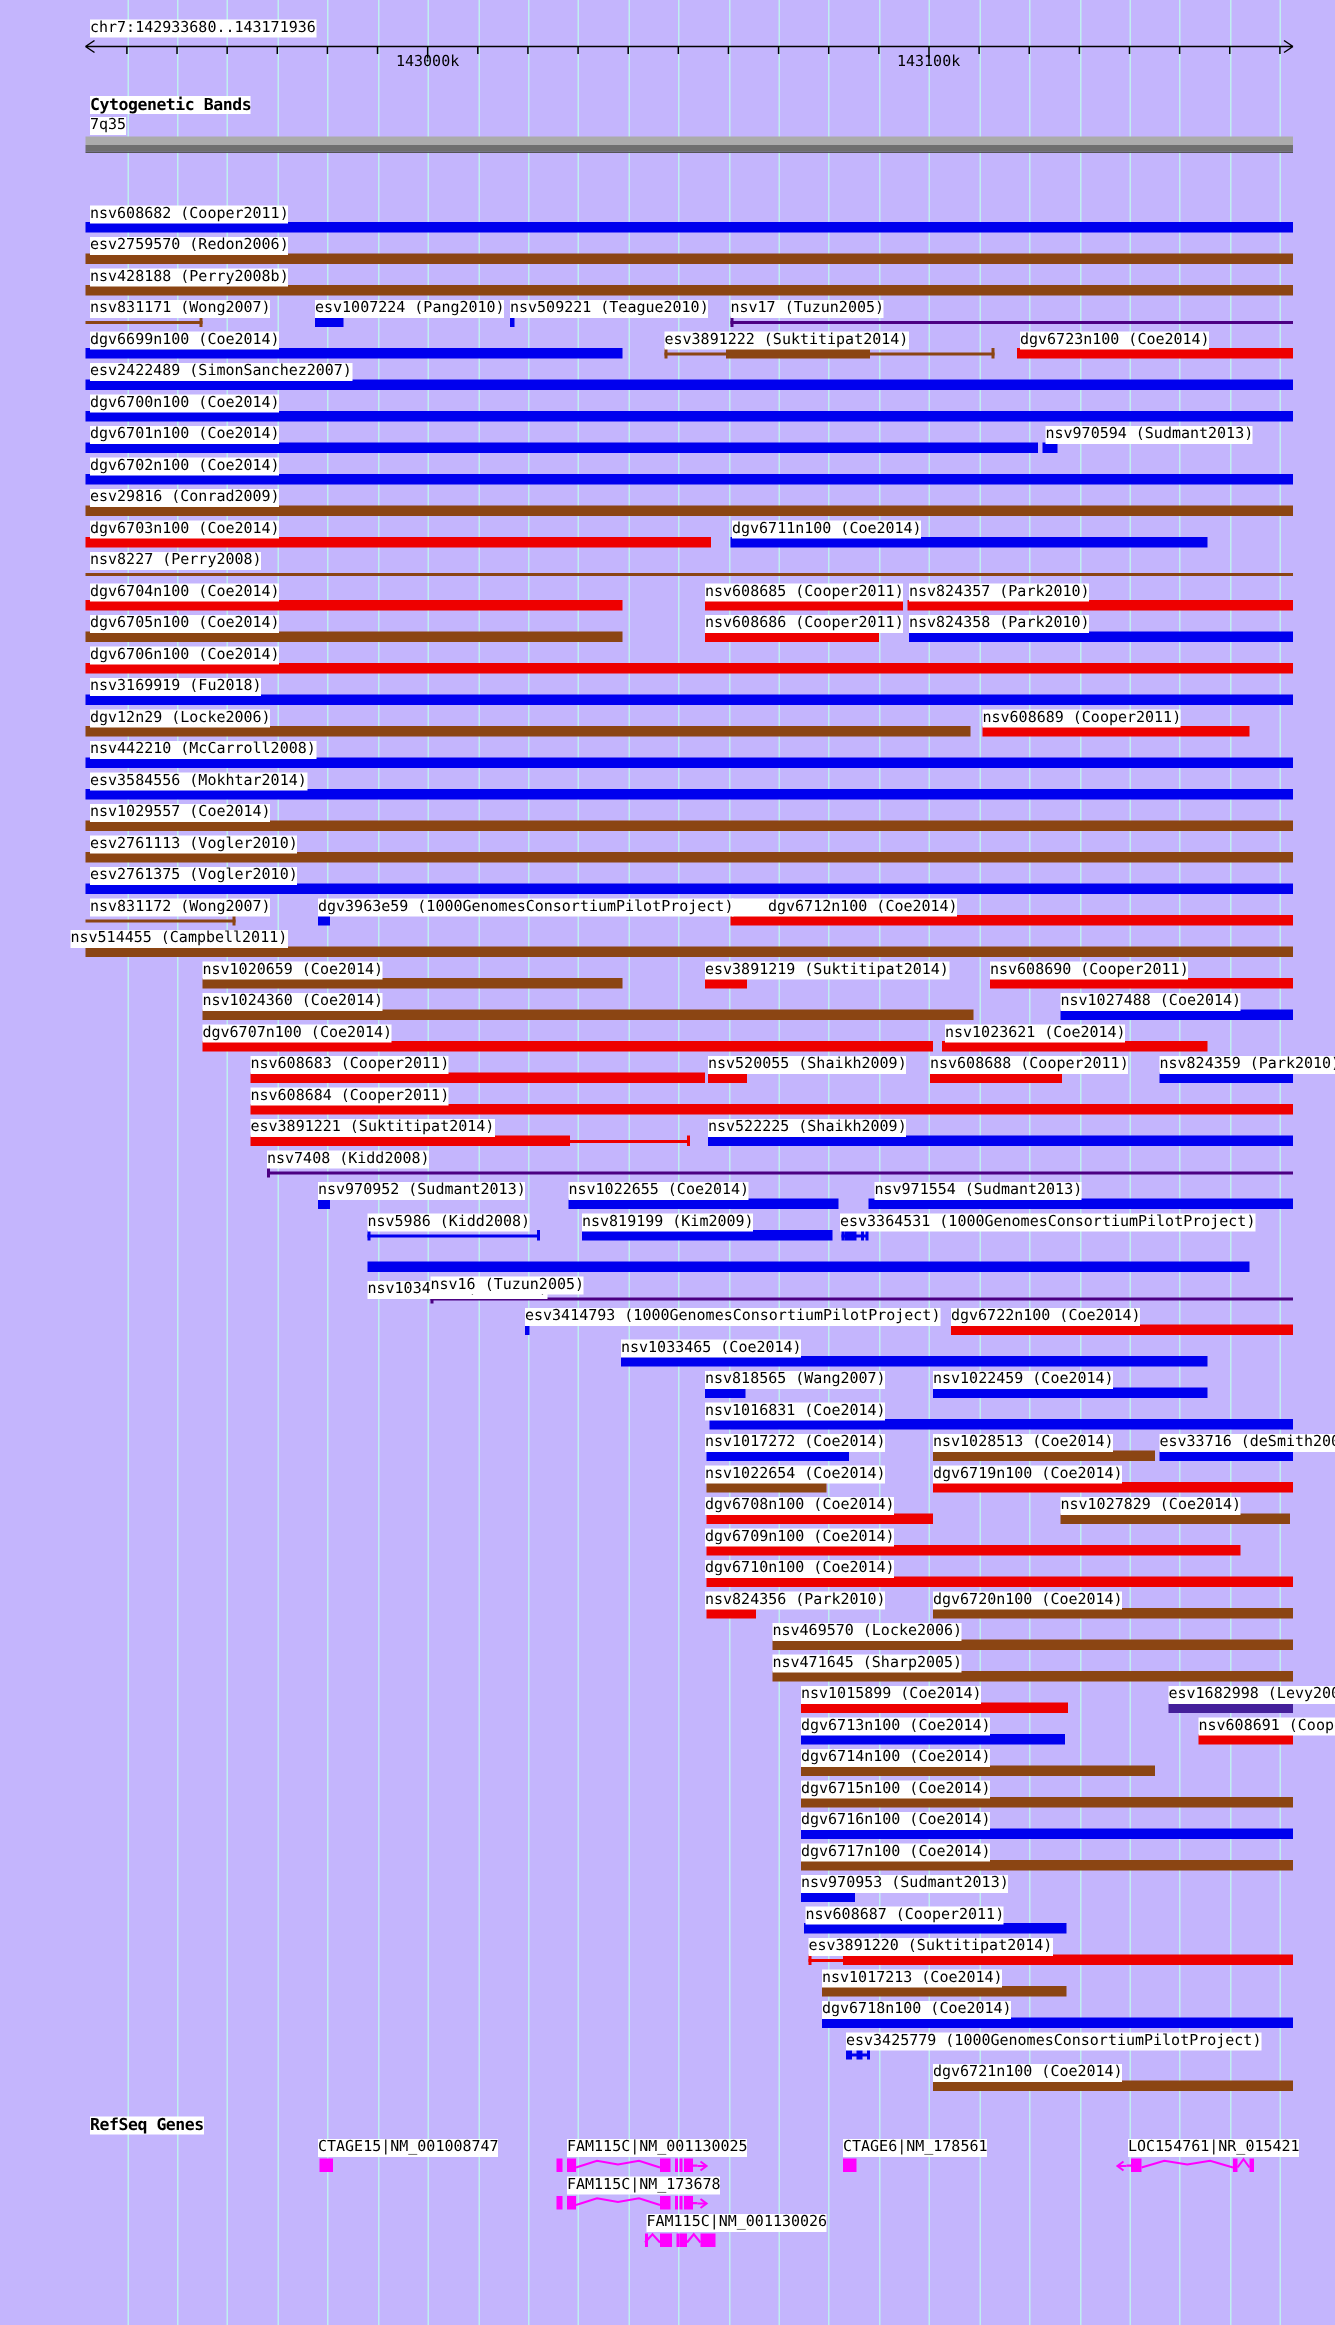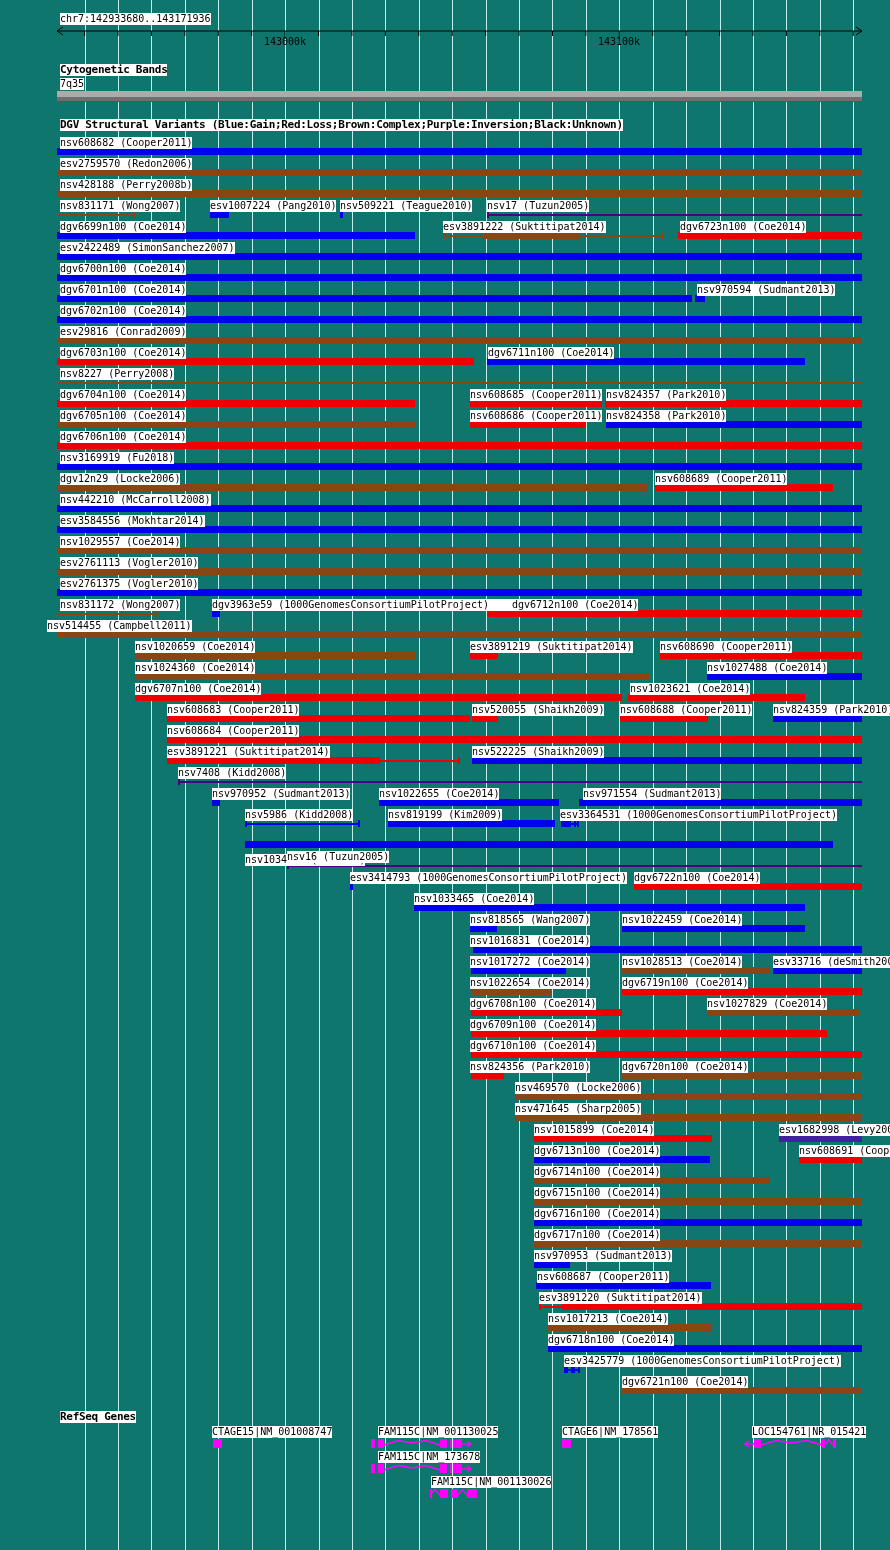"chr7:142933680..143171936" #cv { background: #0f766e -> #c4b5fd }
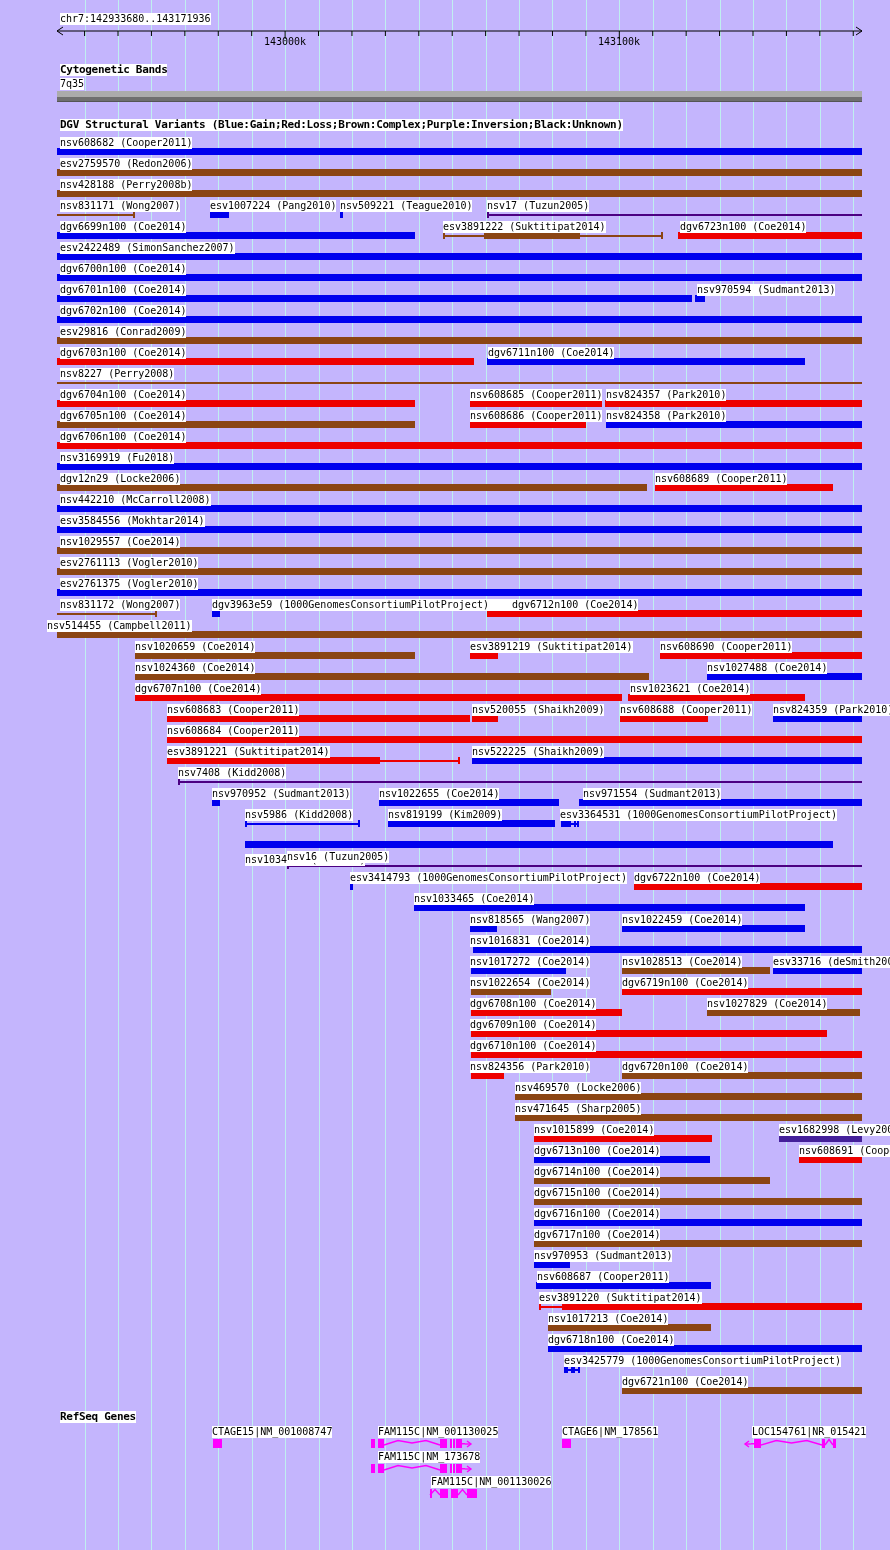"DGV Structural Variants" div.lbl { html: <div>DGV Structural Variants (Blue:Gain;Red:Loss;Brown:Complex;Purple:Inversion;Black:Unknown)</div> -> none }
